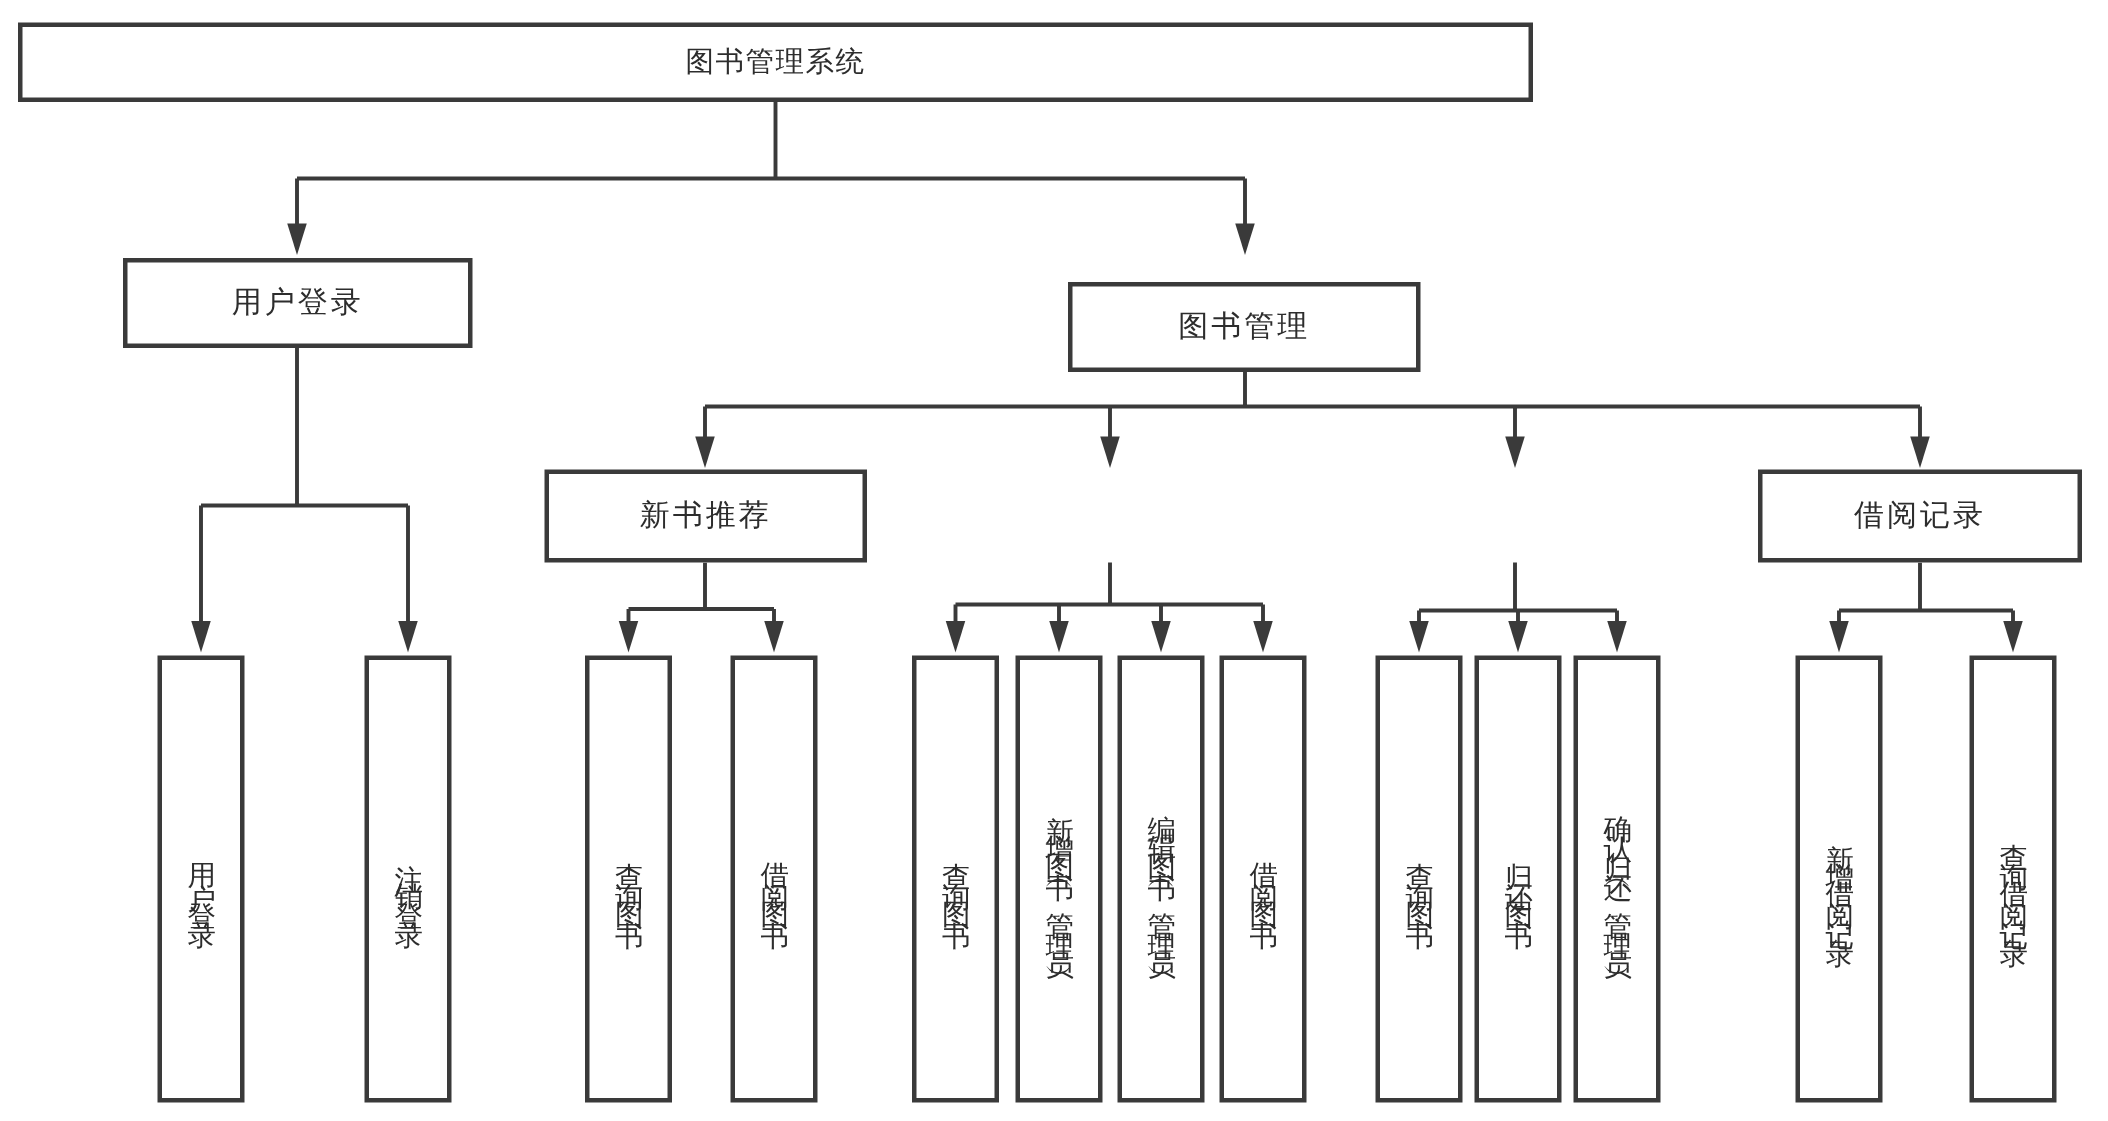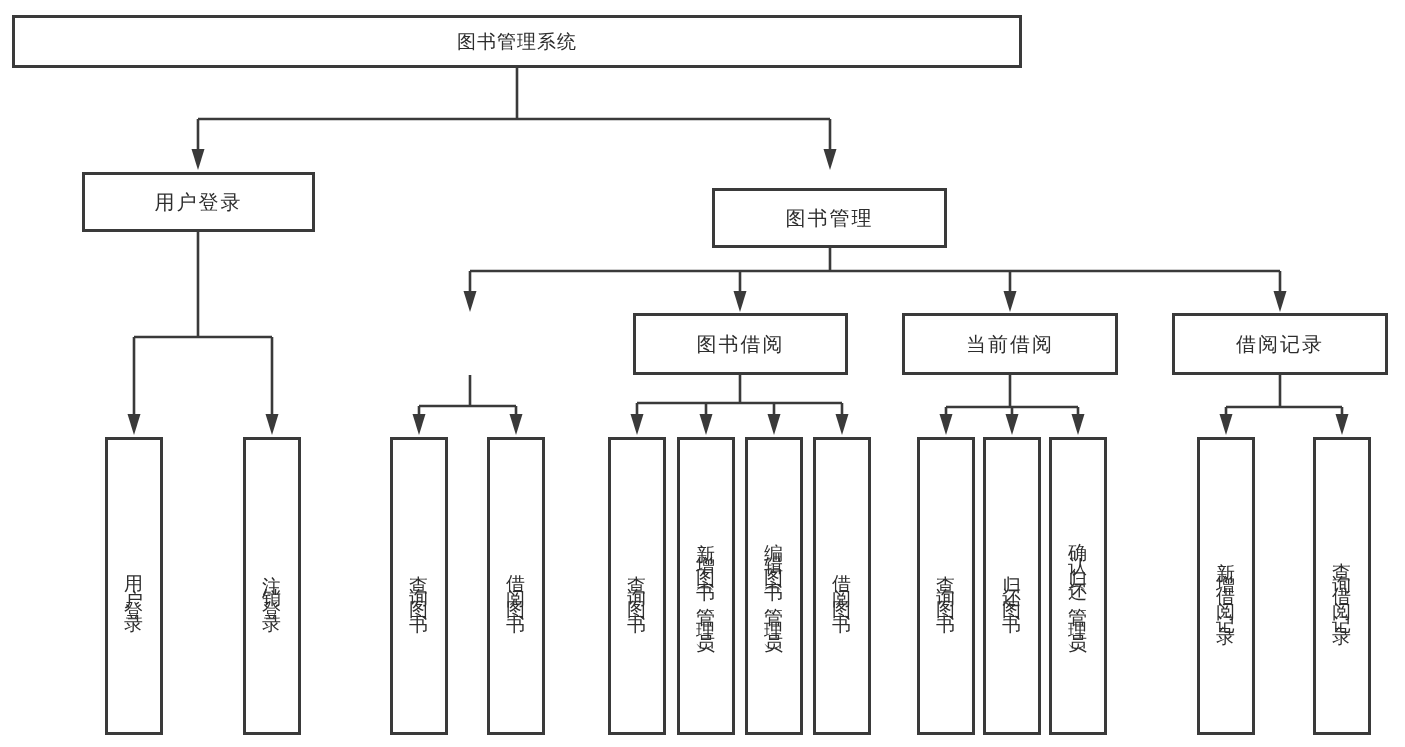"新书推荐" div.node { html: none -> <div> <span>新书推荐</span> </div> }
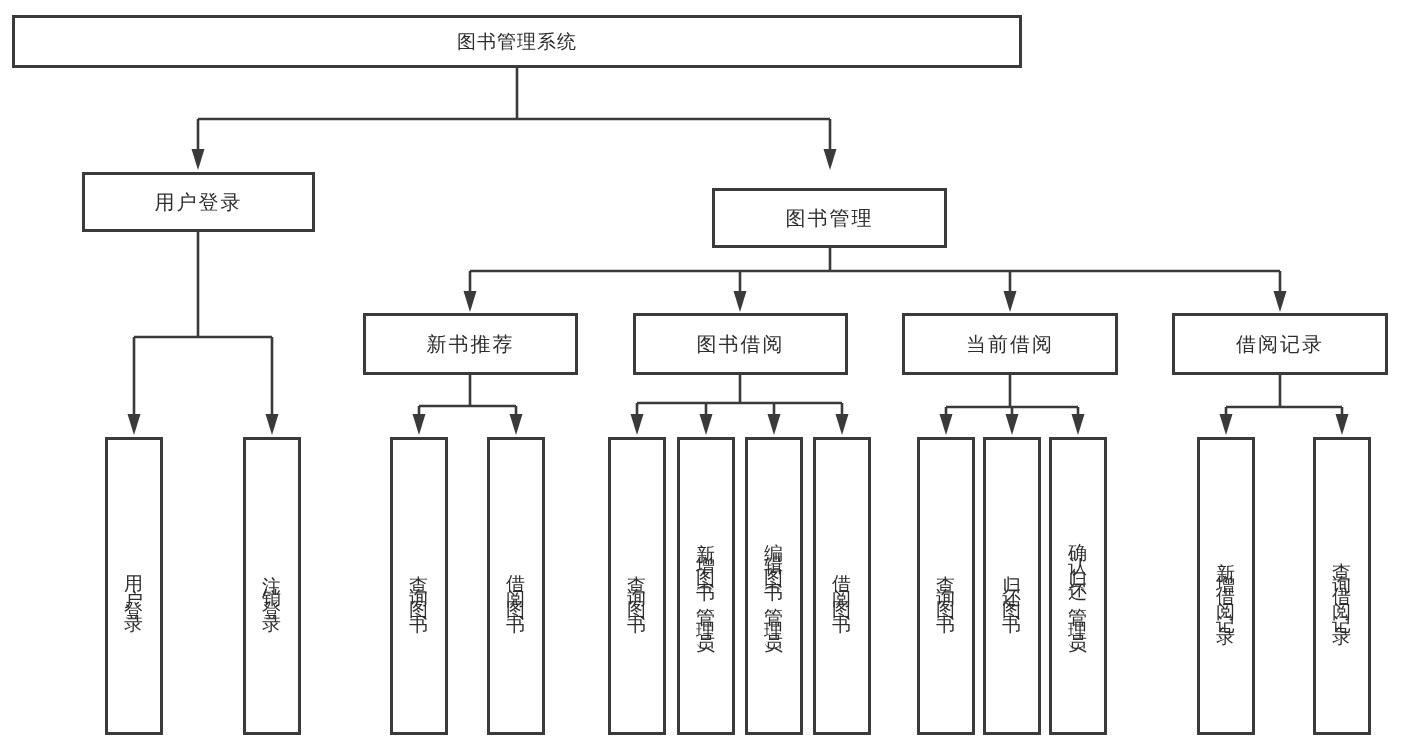"图书借阅" div.node { html: <div> <span>图书借阅</span> </div> -> none }
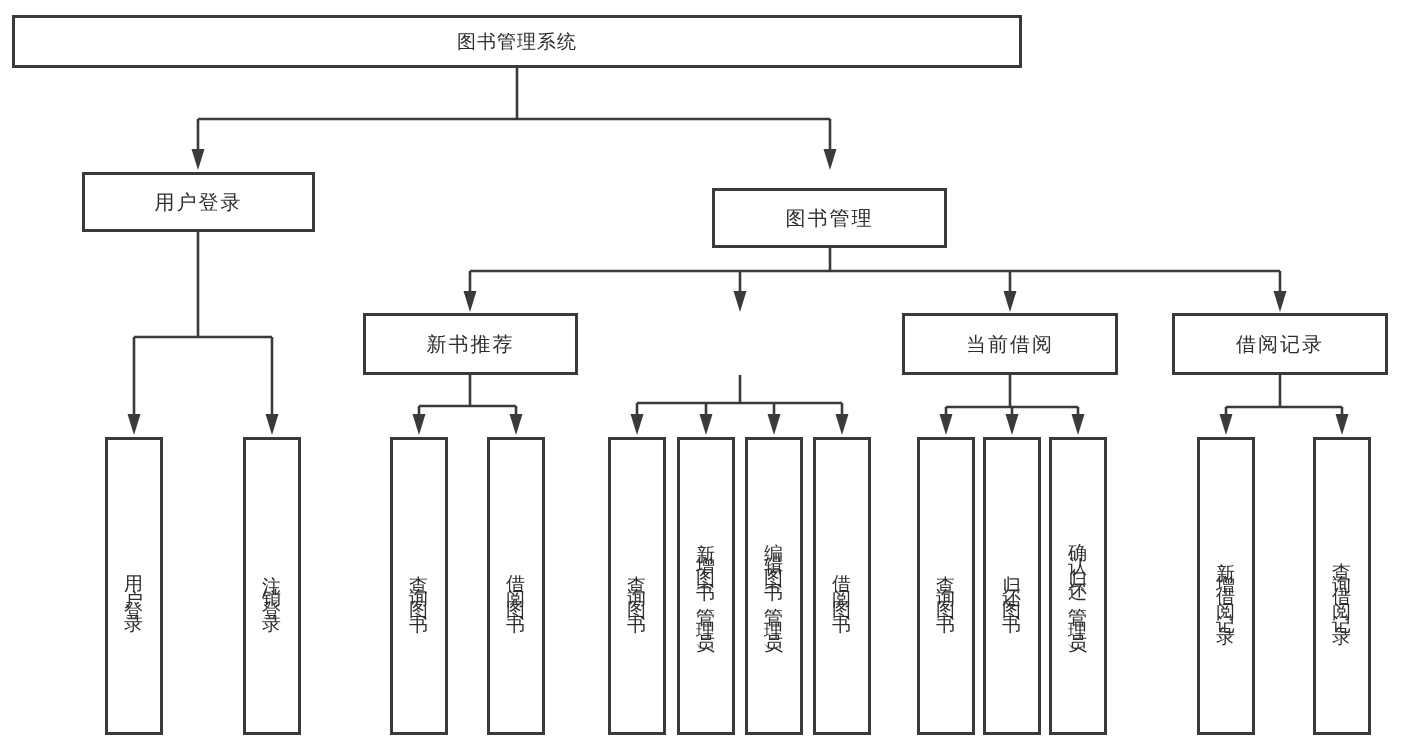"当前借阅" div.node { html: <div> <span>当前借阅</span> </div> -> none }
